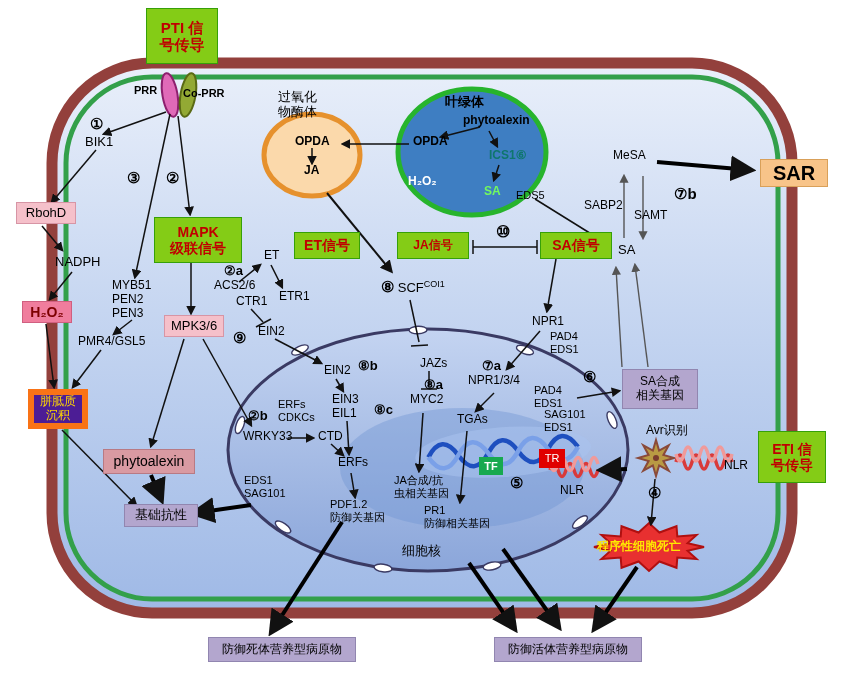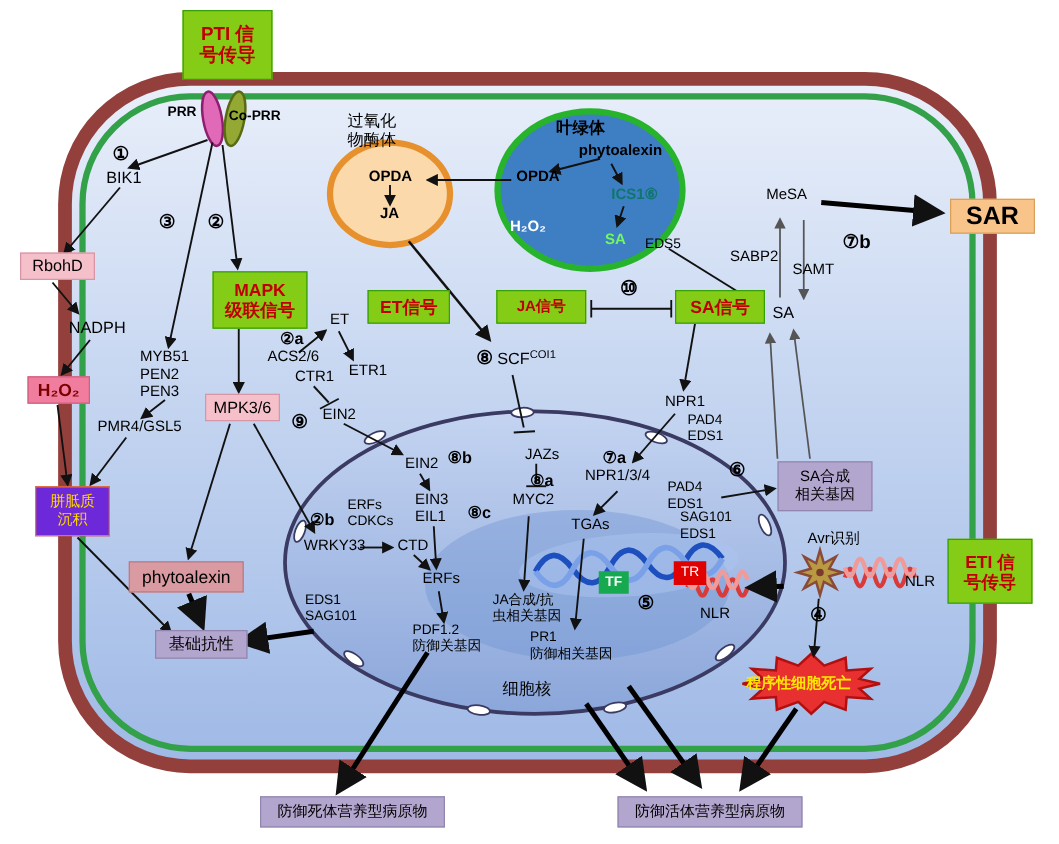"MAPK" div.bx { left: 170px -> 154px; width: 76px -> 88px }
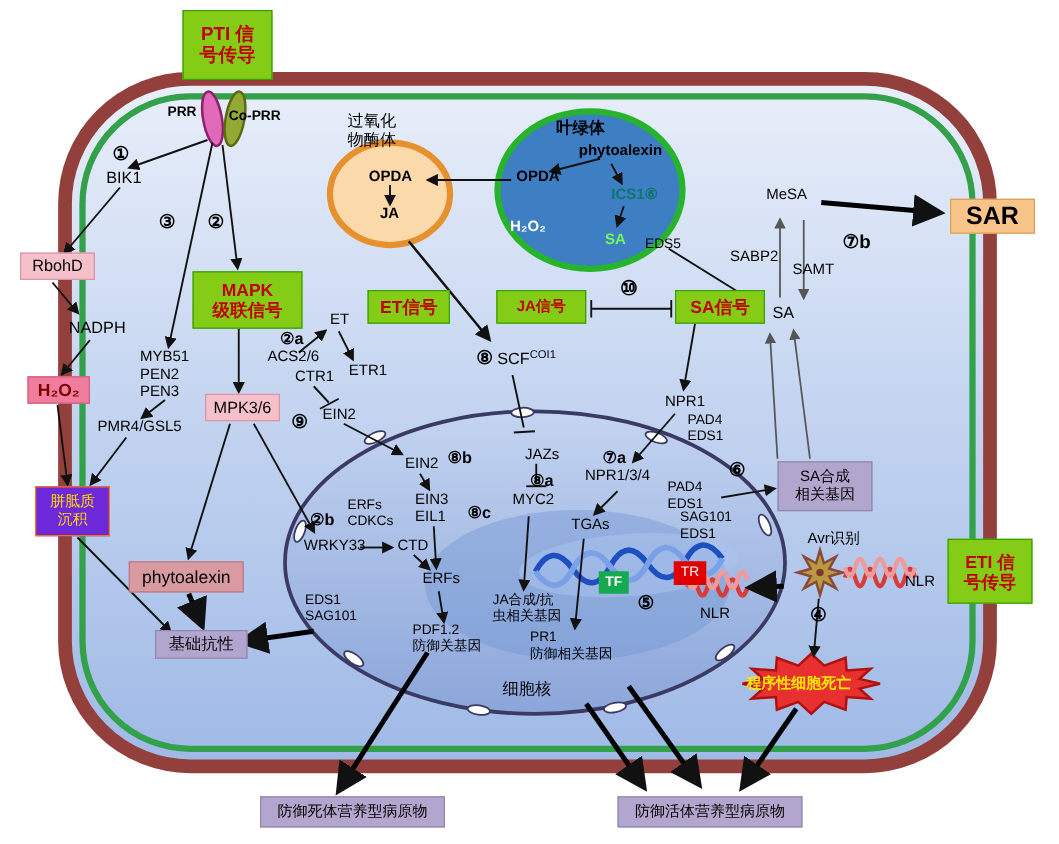"胼胝质" .brown { background: #6d28d9 -> #4c1d95; border: 1px solid #f97316 -> 6px solid #f97316 }
